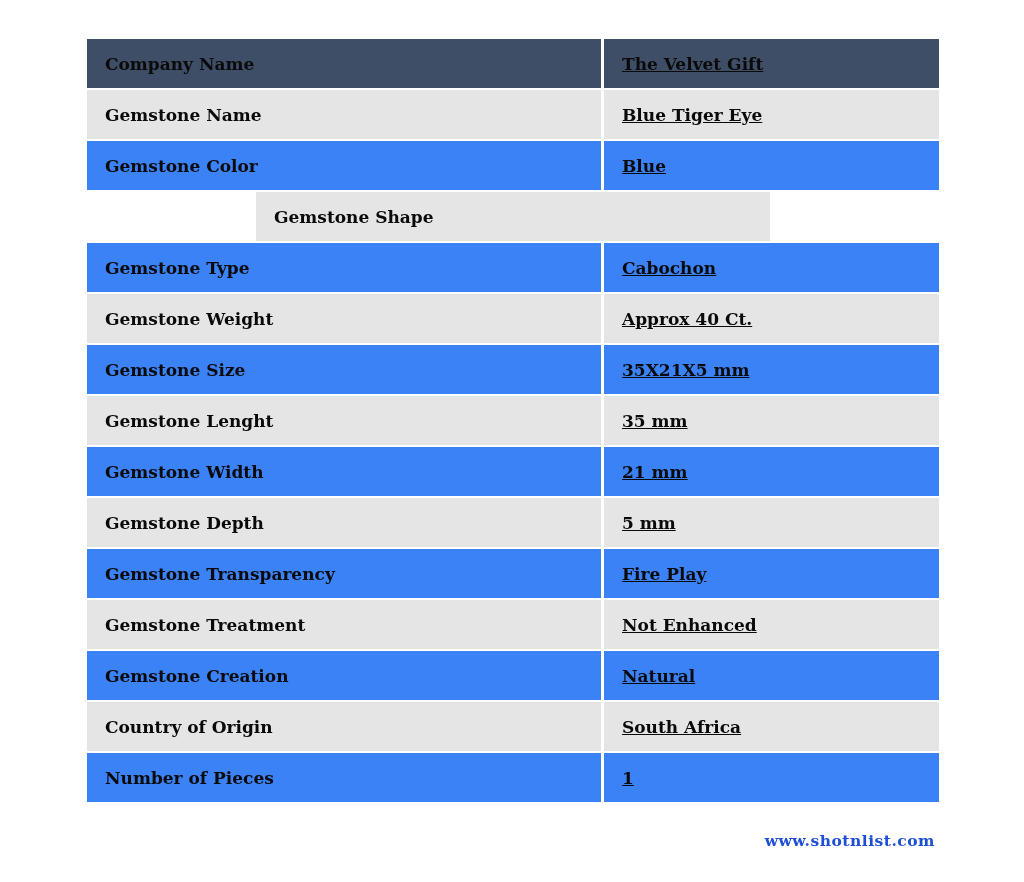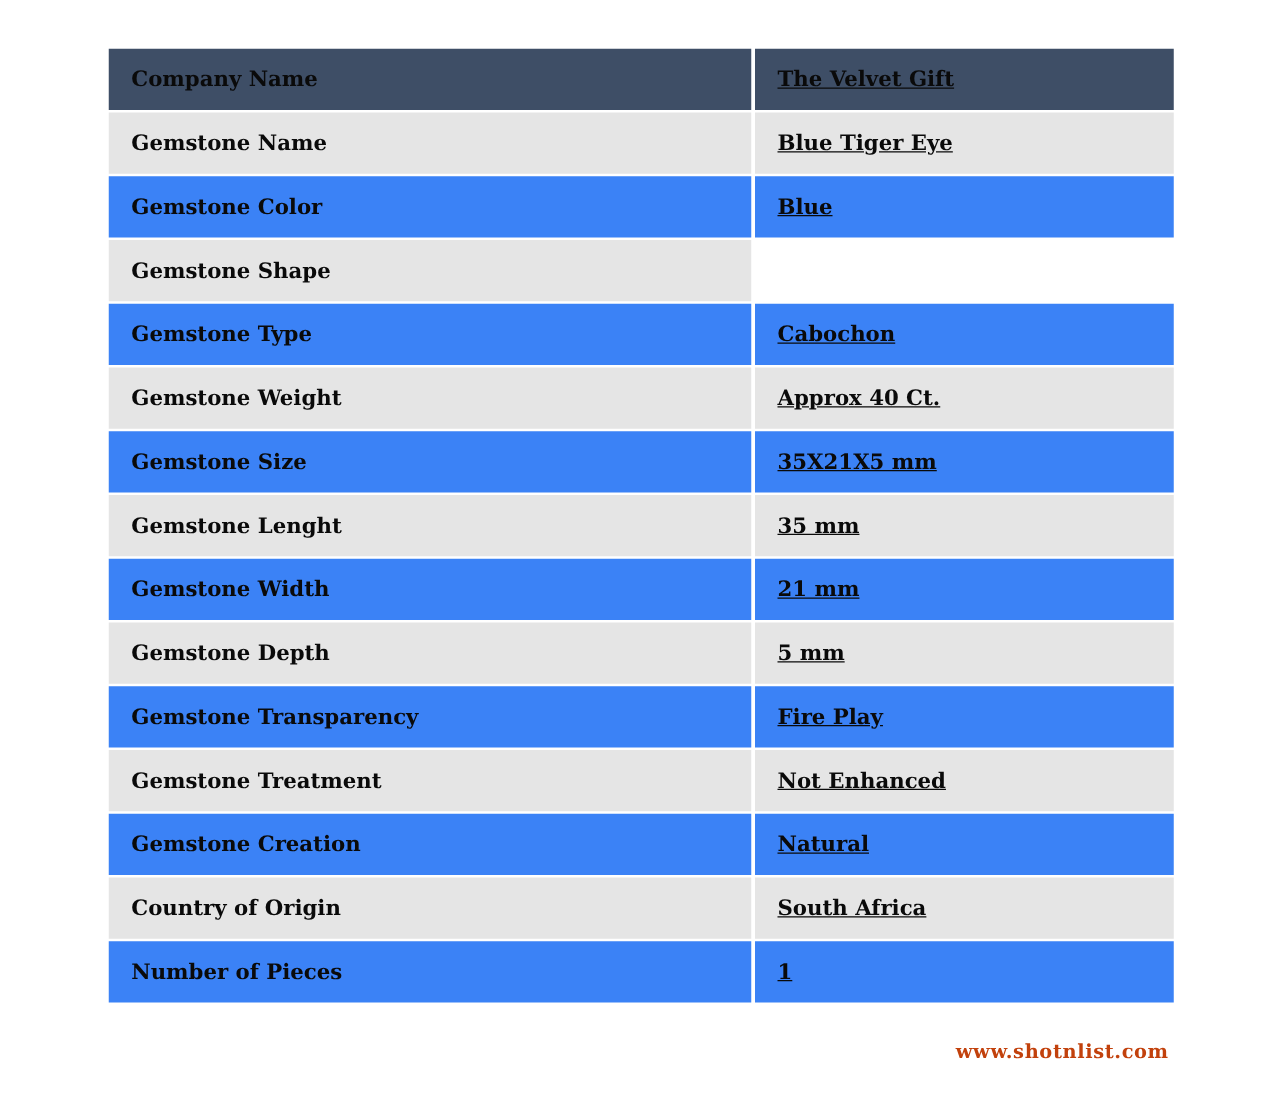"Company Name" .row { justify-content: none -> center }
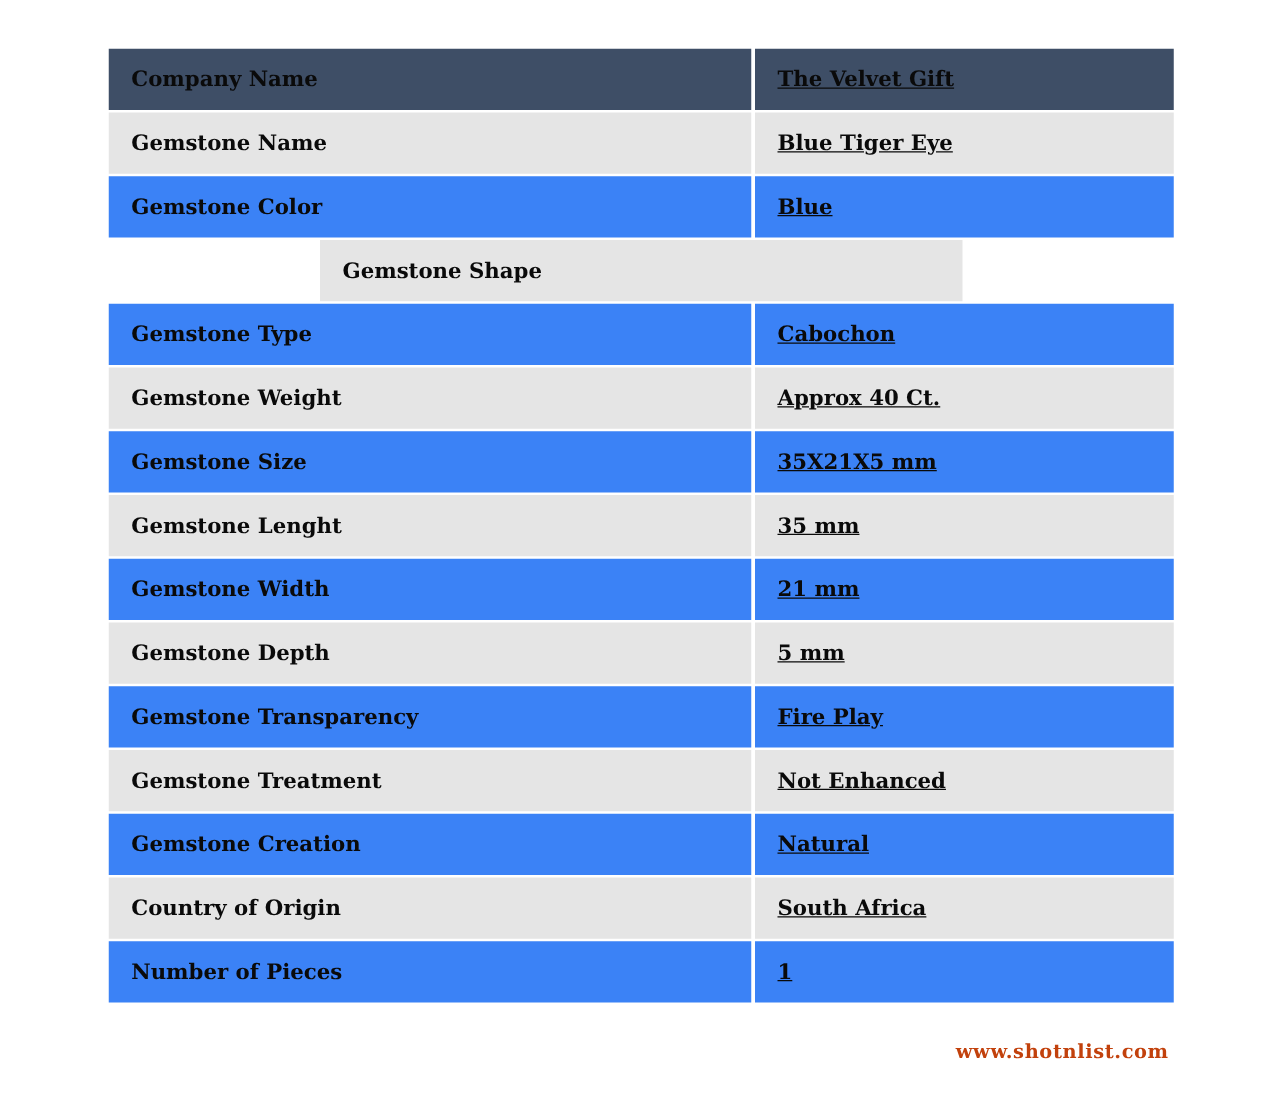"www.shotnlist.com" .watermark { color: #c2410c -> #1d4ed8 }
